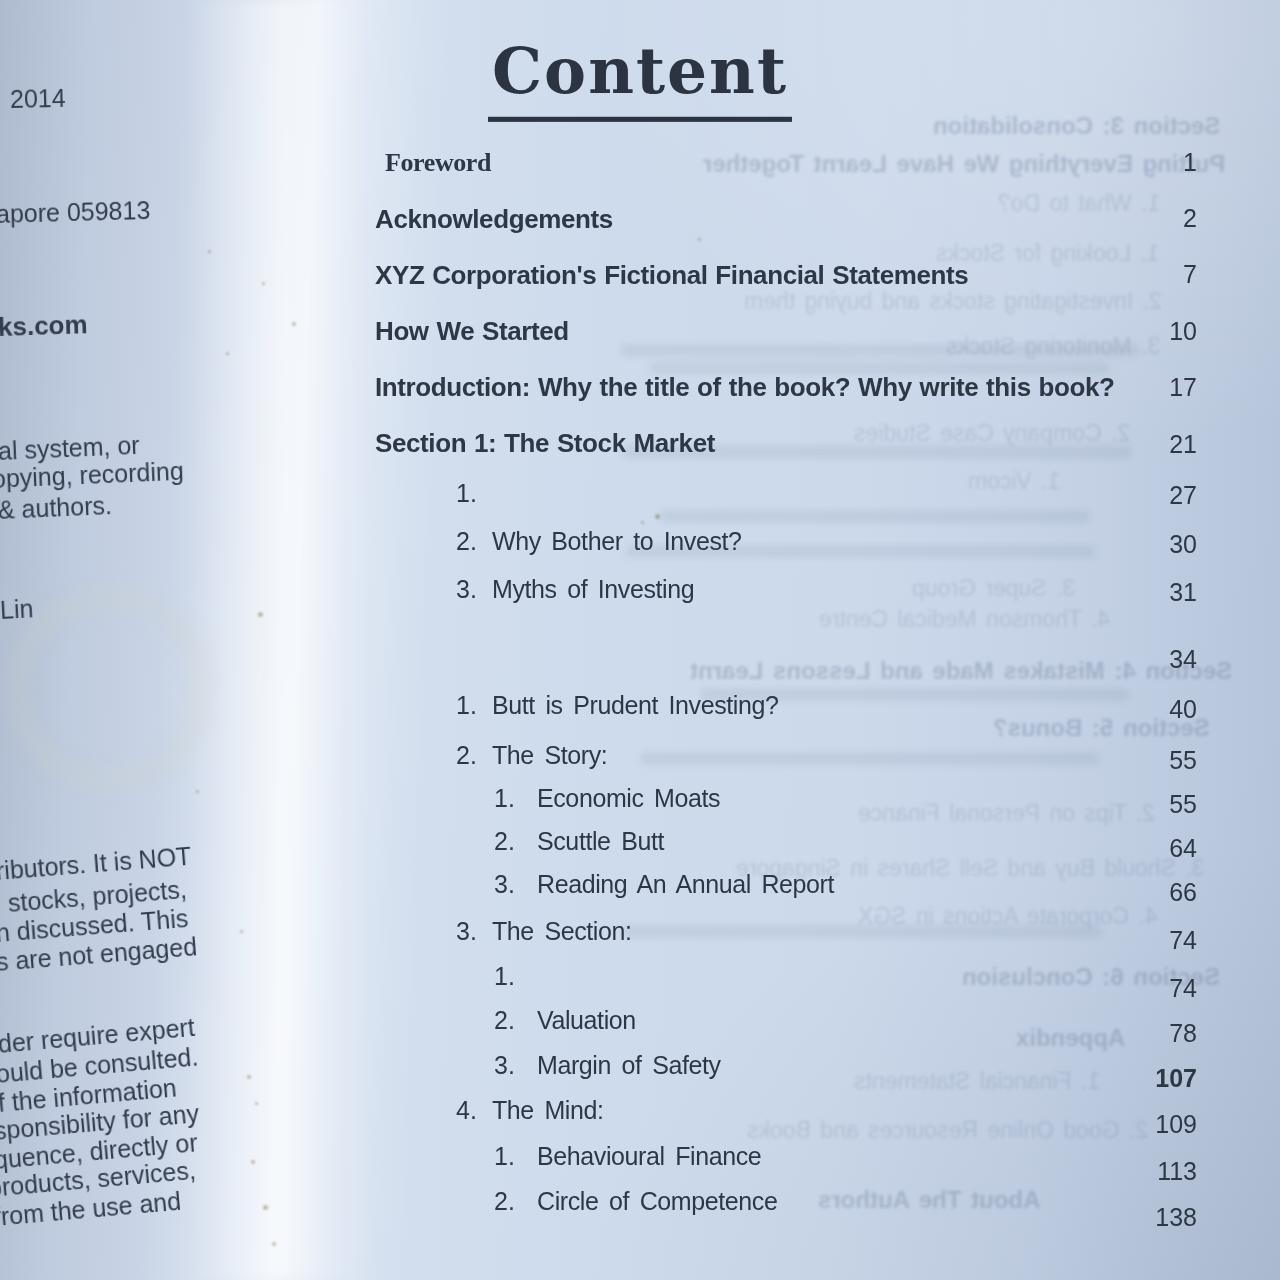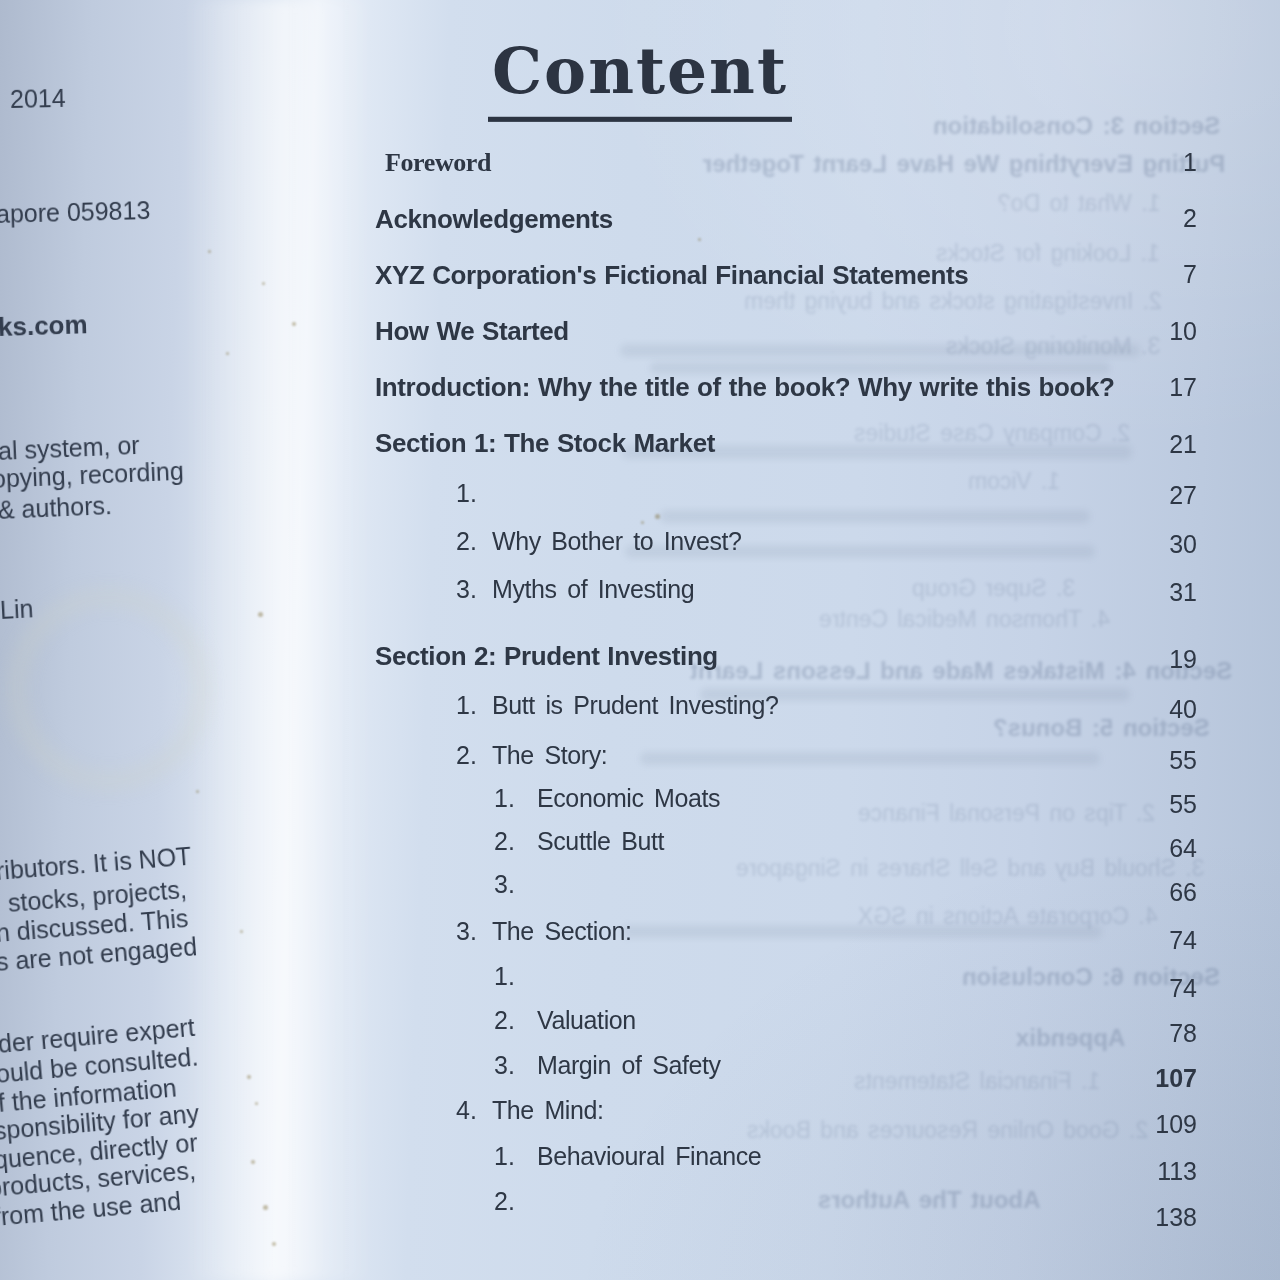"Section 2: Prudent Investing" span.toc-label { html: <span>Section 2: Prudent Investing</span> -> none }
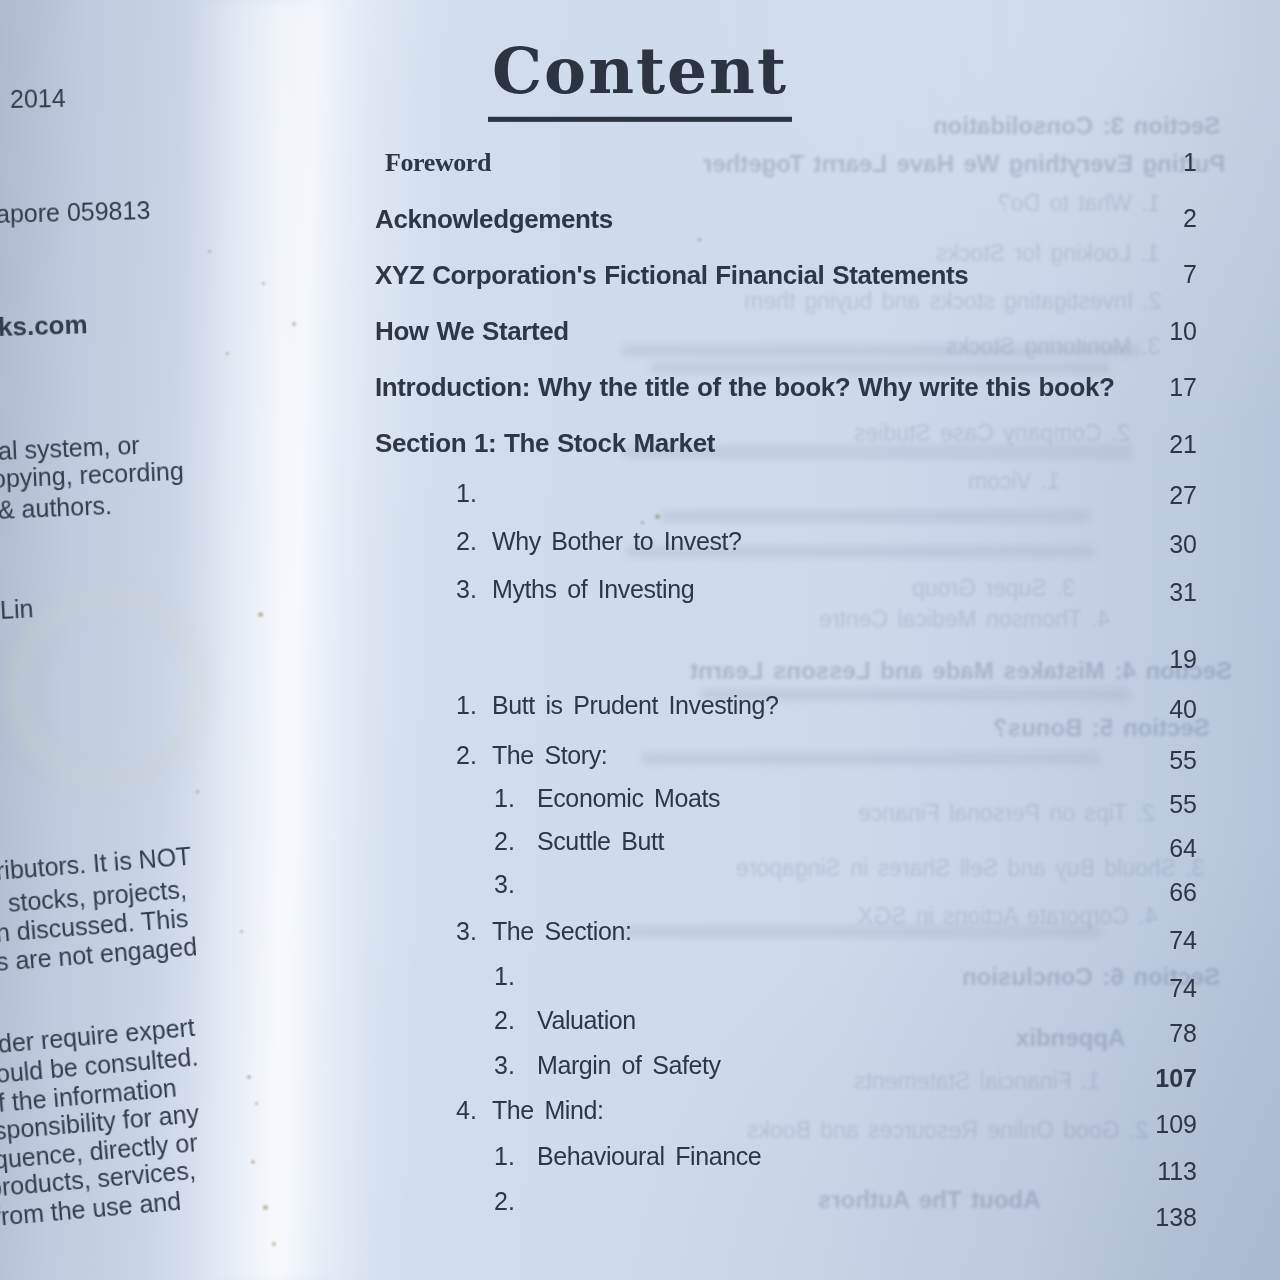"19" span.toc-page { text: 19 -> 34 }
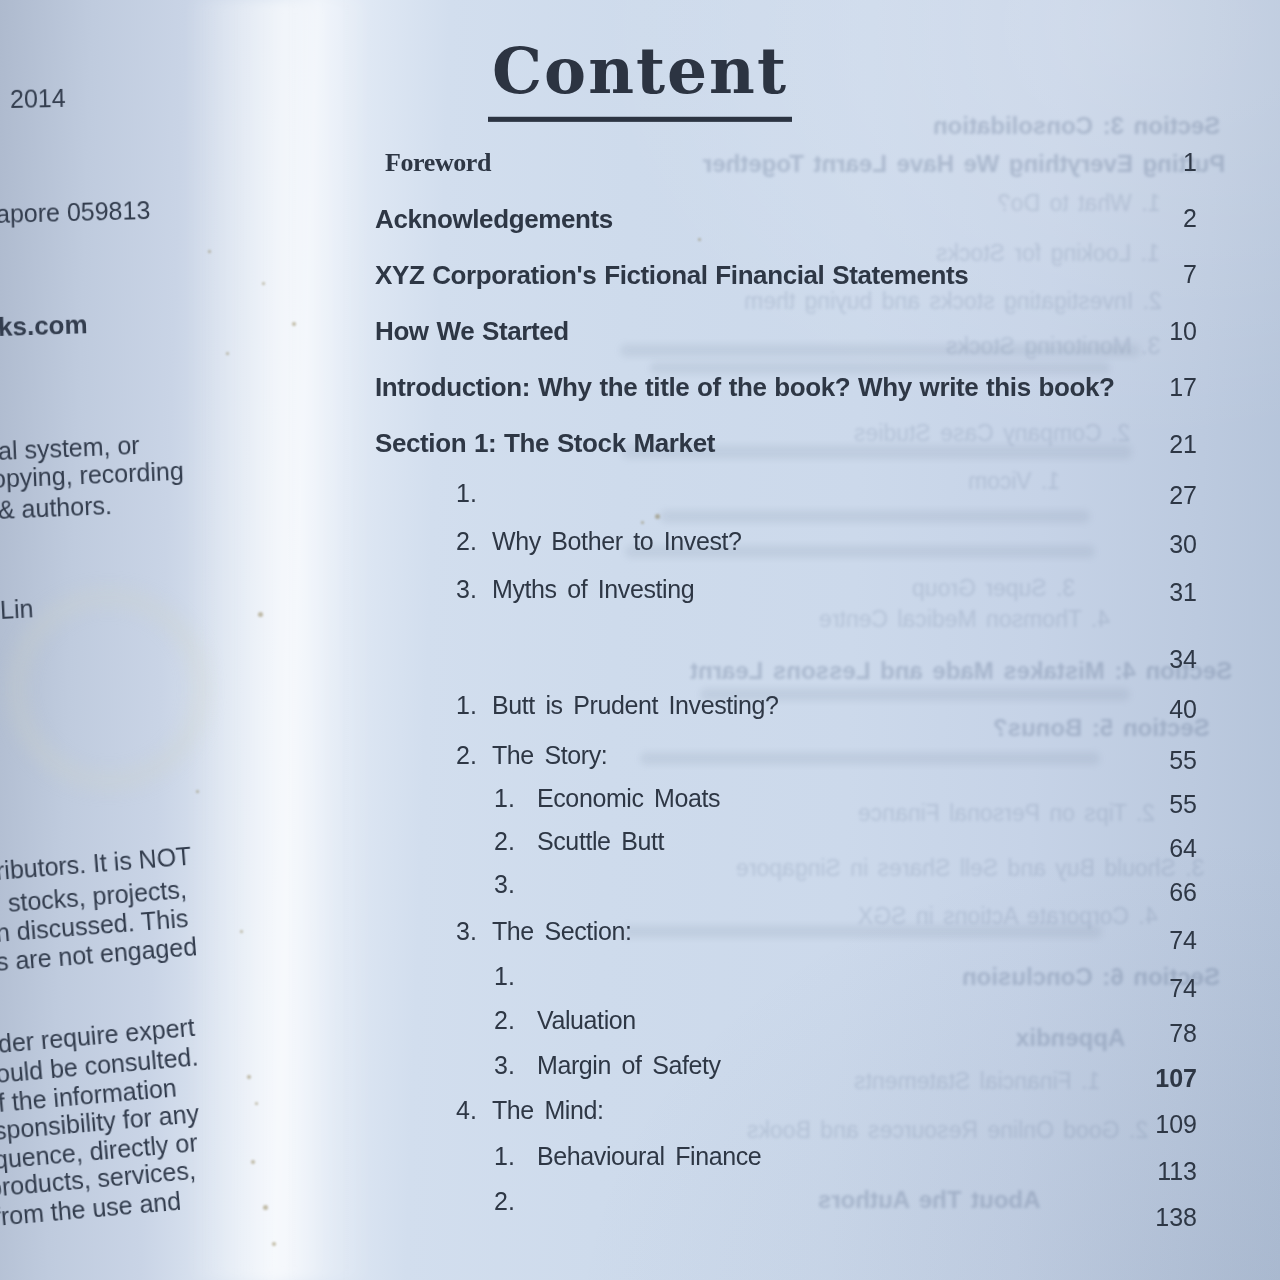"Reading An Annual Report" span.toc-label { html: none -> <span>Reading An Annual Report</span> }
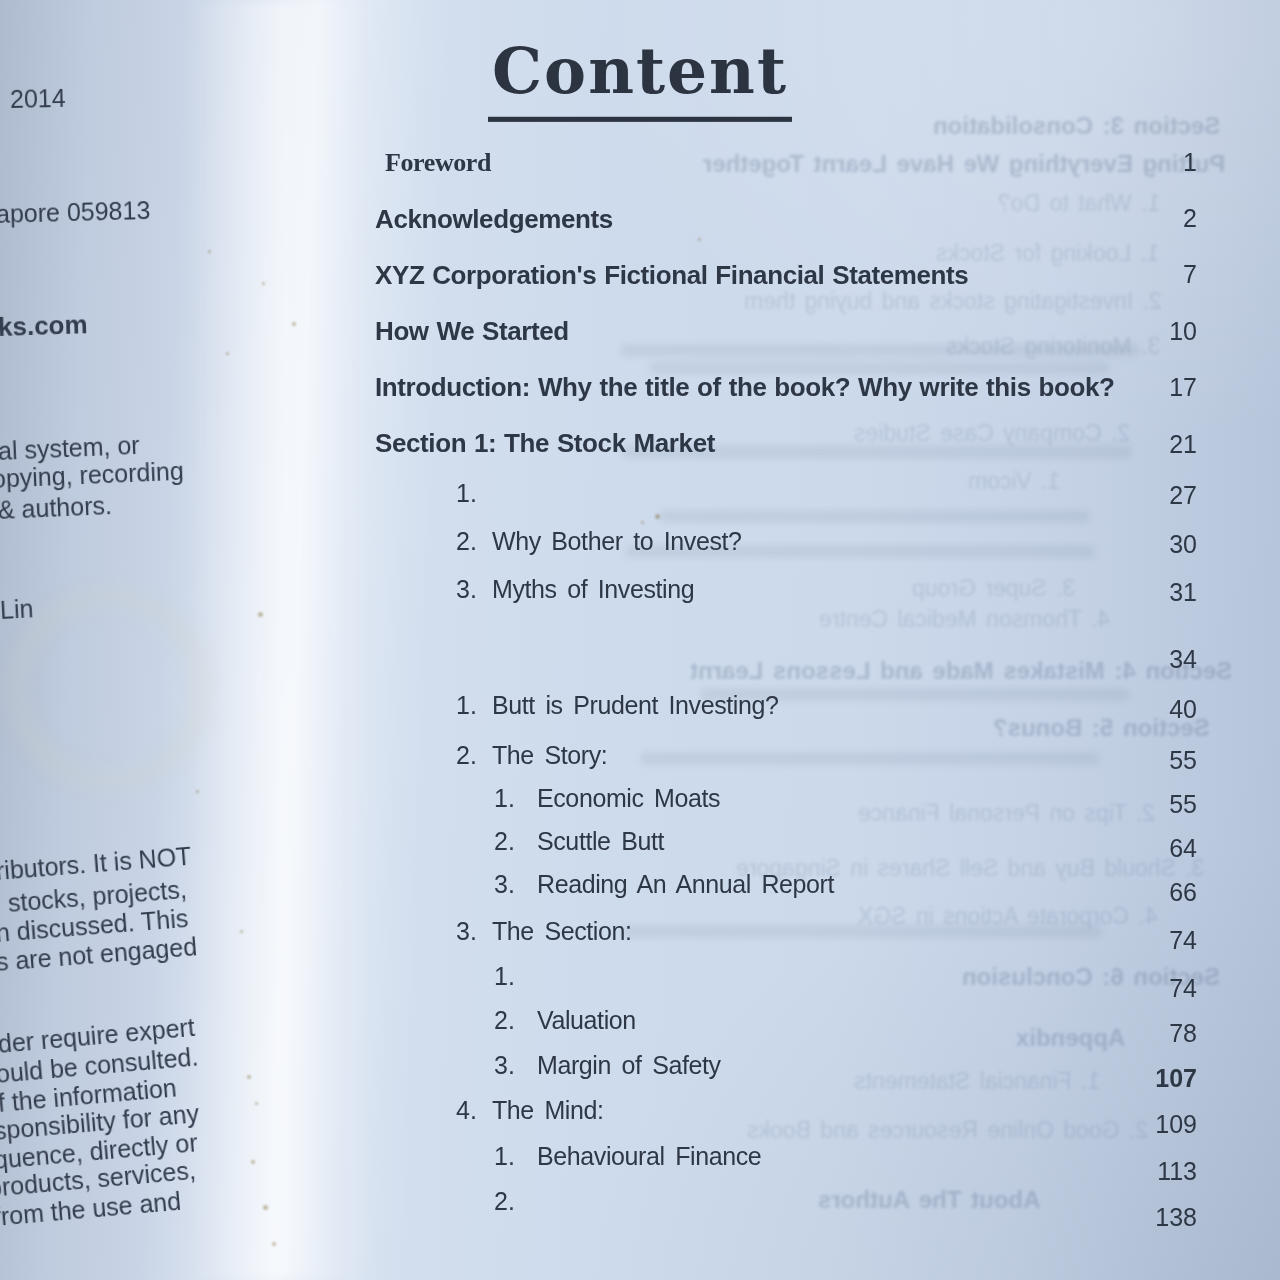"Circle of Competence" span.toc-label { html: none -> <span>Circle of Competence</span> }
